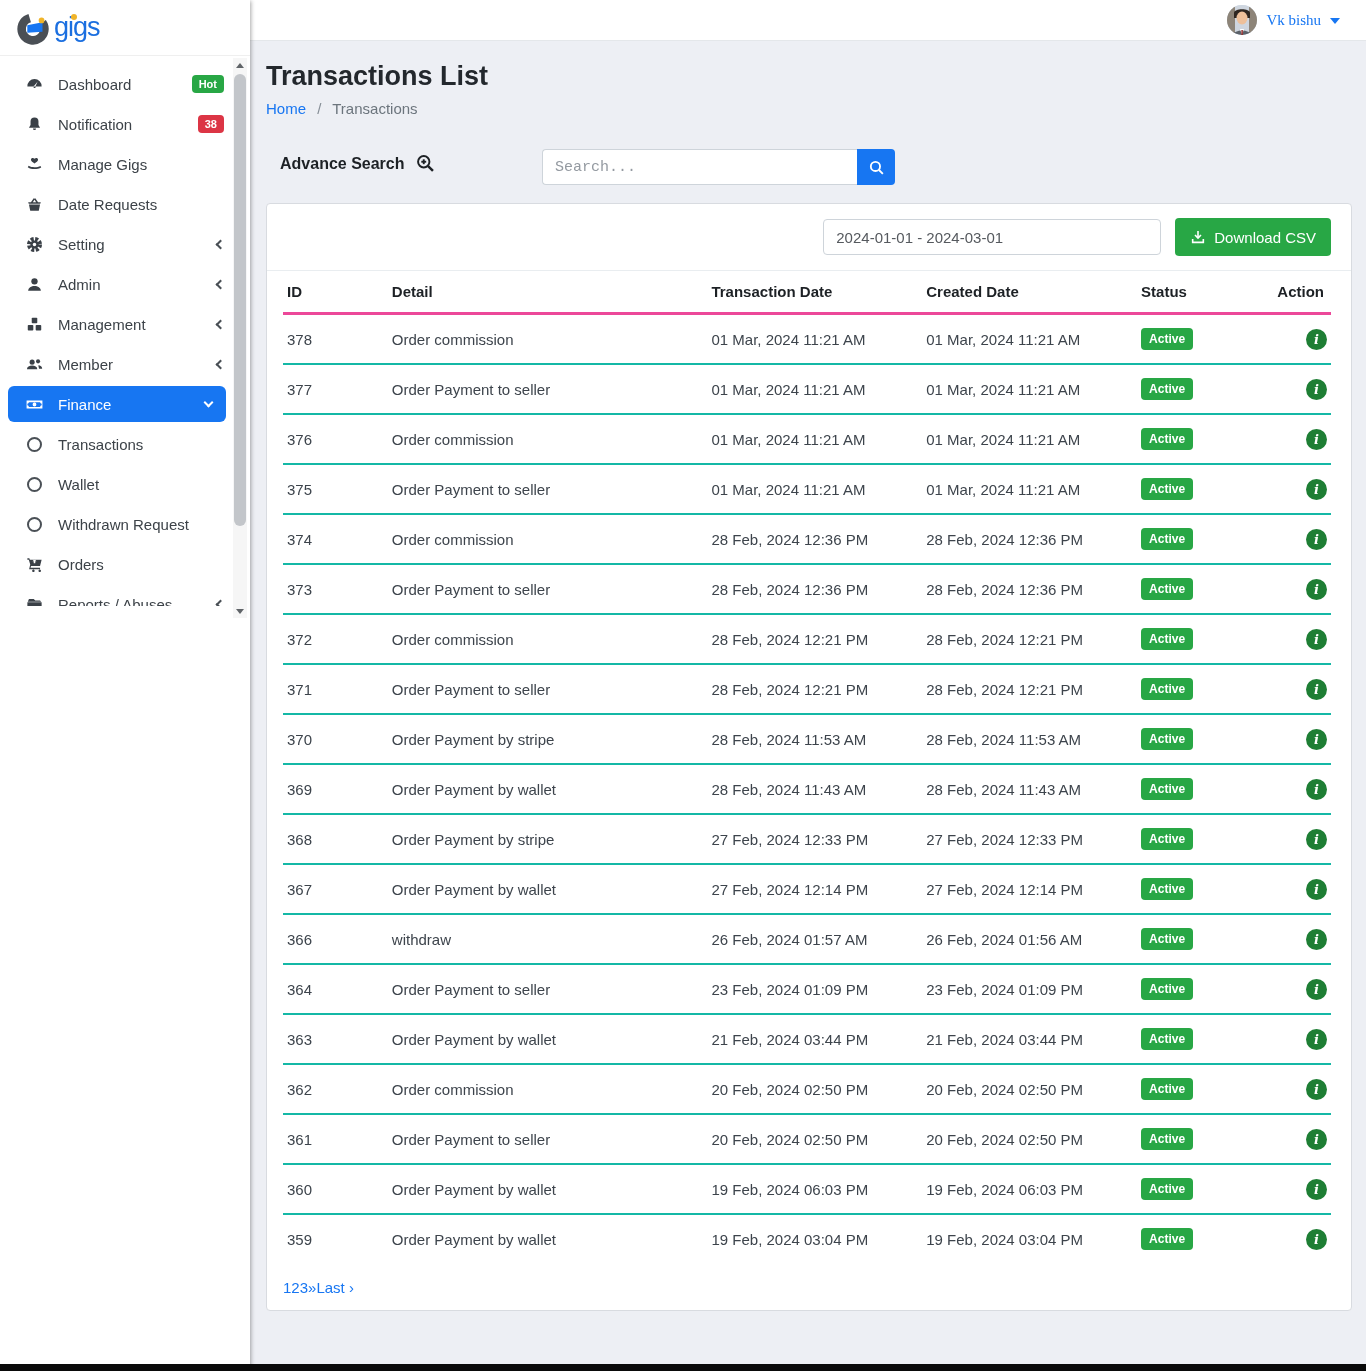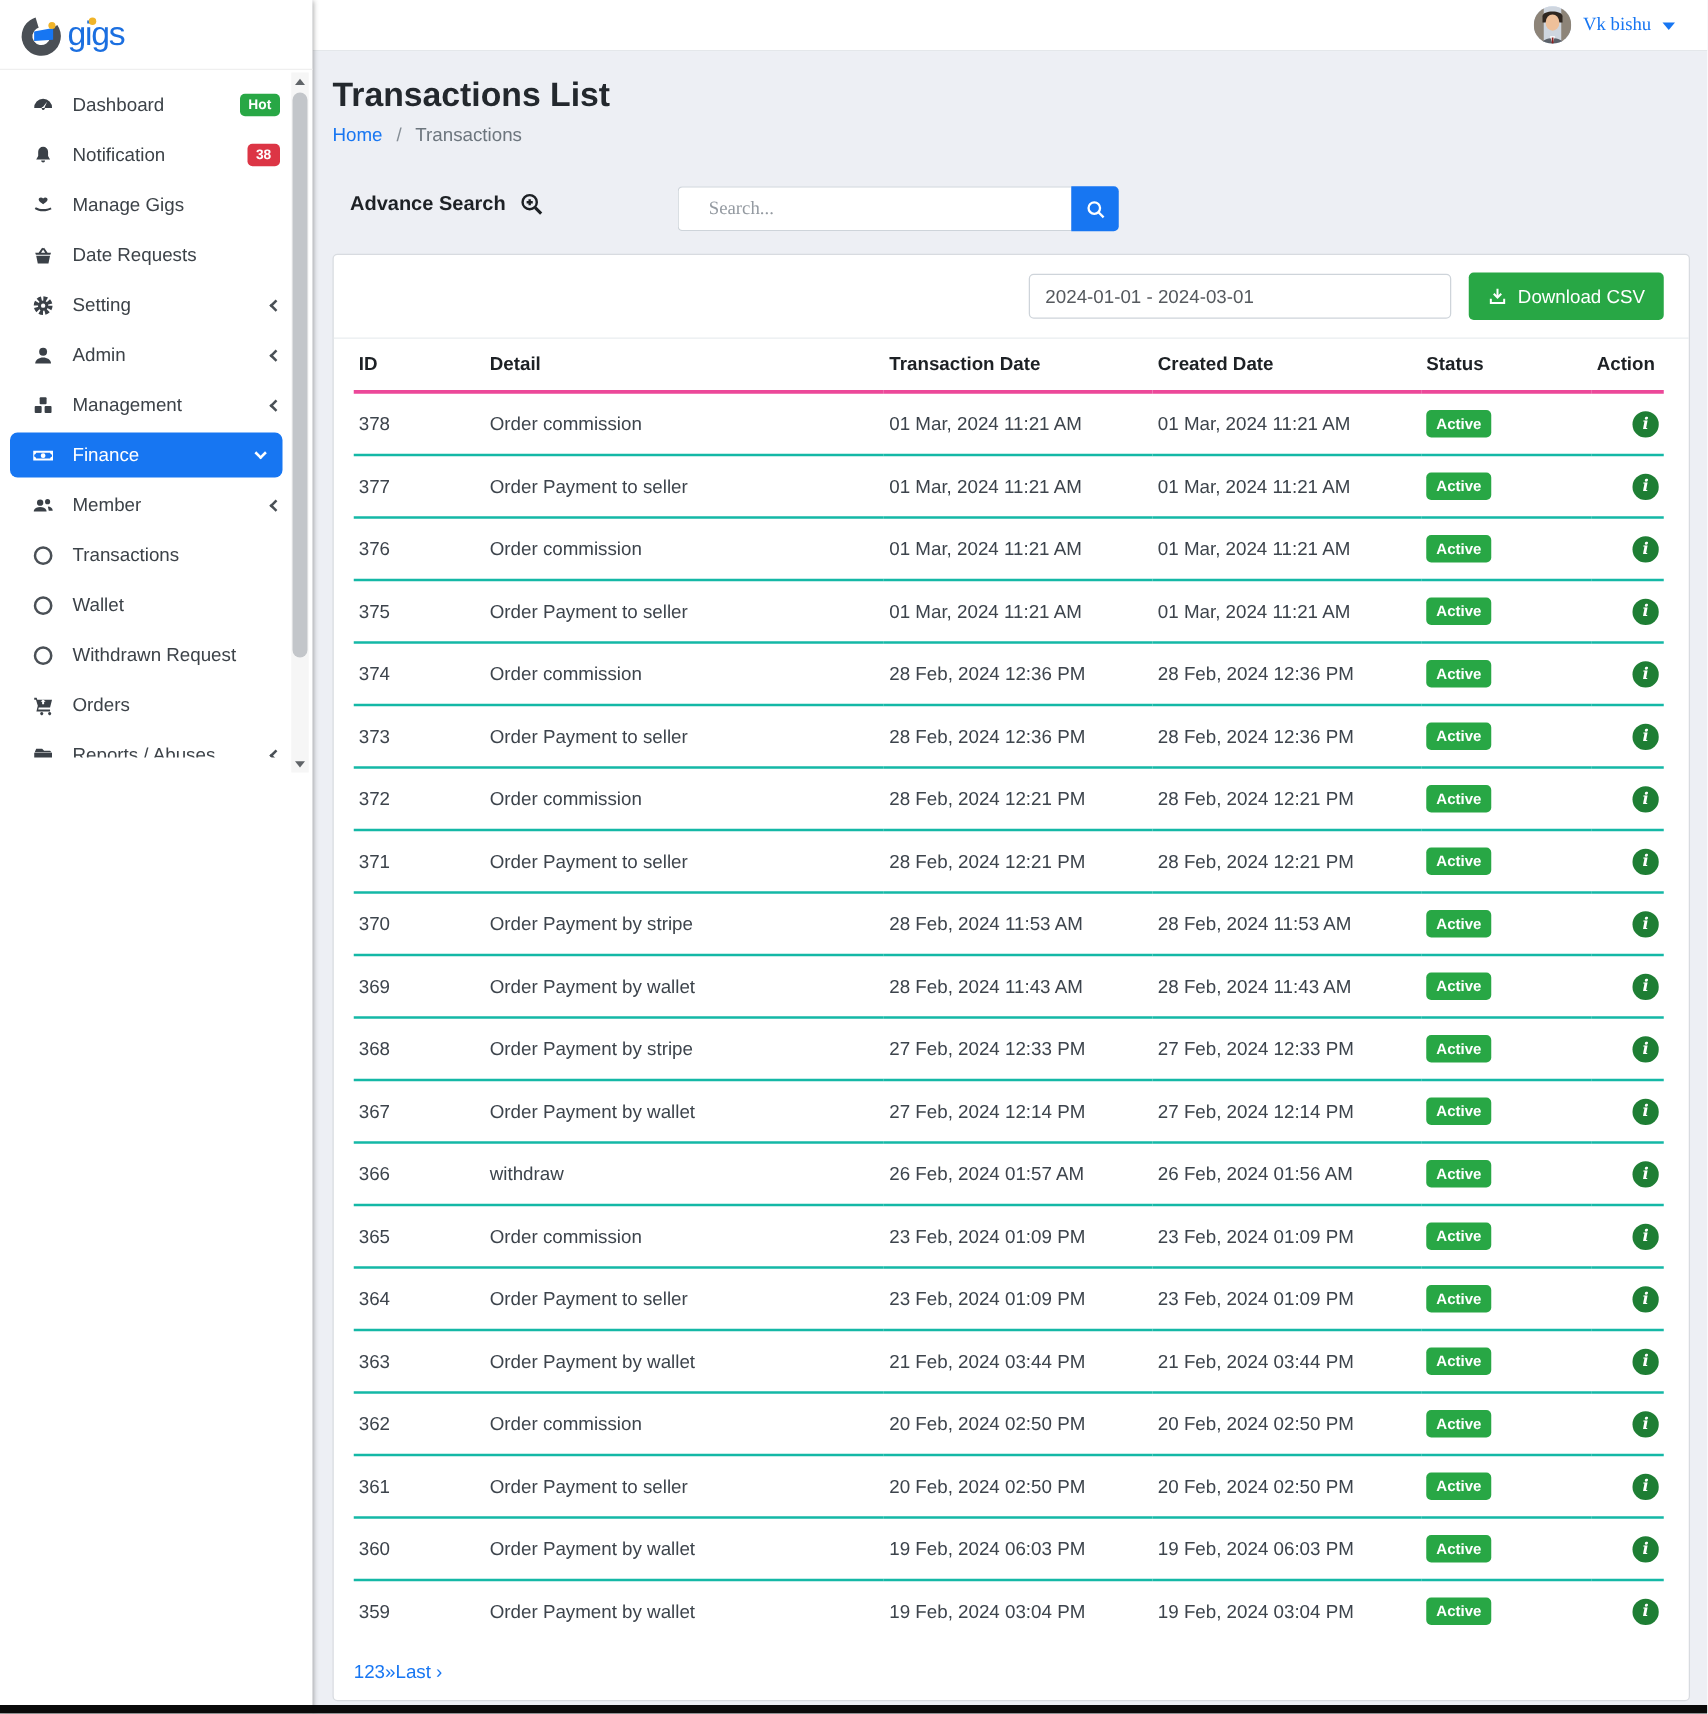"Search..." .search-input { font-family: Liberation Serif, serif -> Liberation Mono, monospace; padding: 0 24px -> 0 12px }
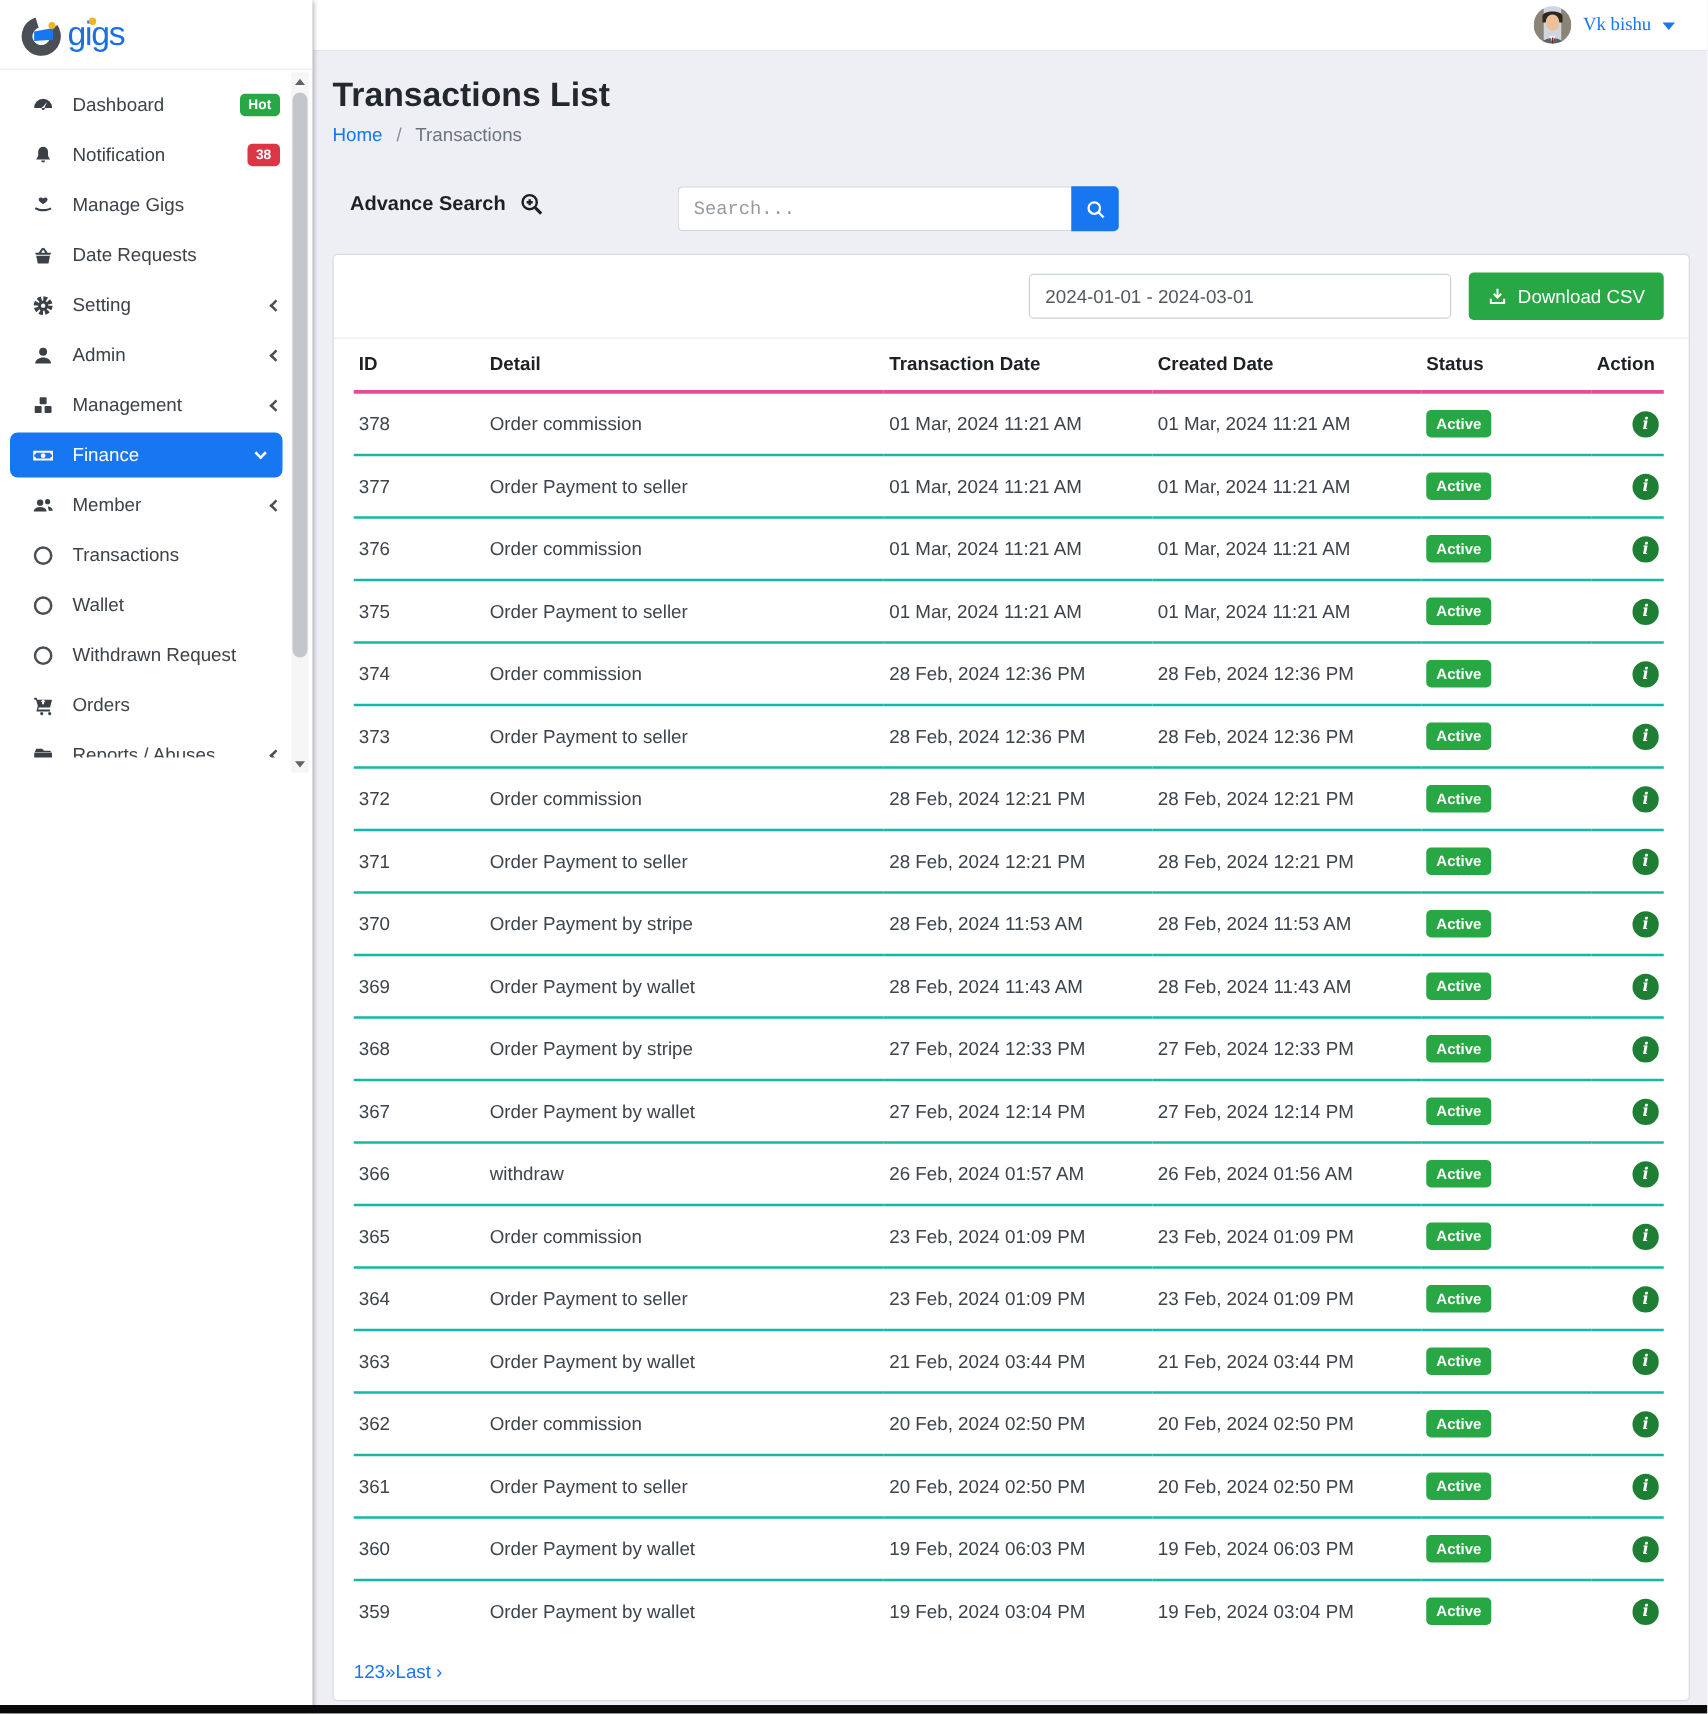"Finance" div.menu-item { order: before "Member" -> after "Member" }
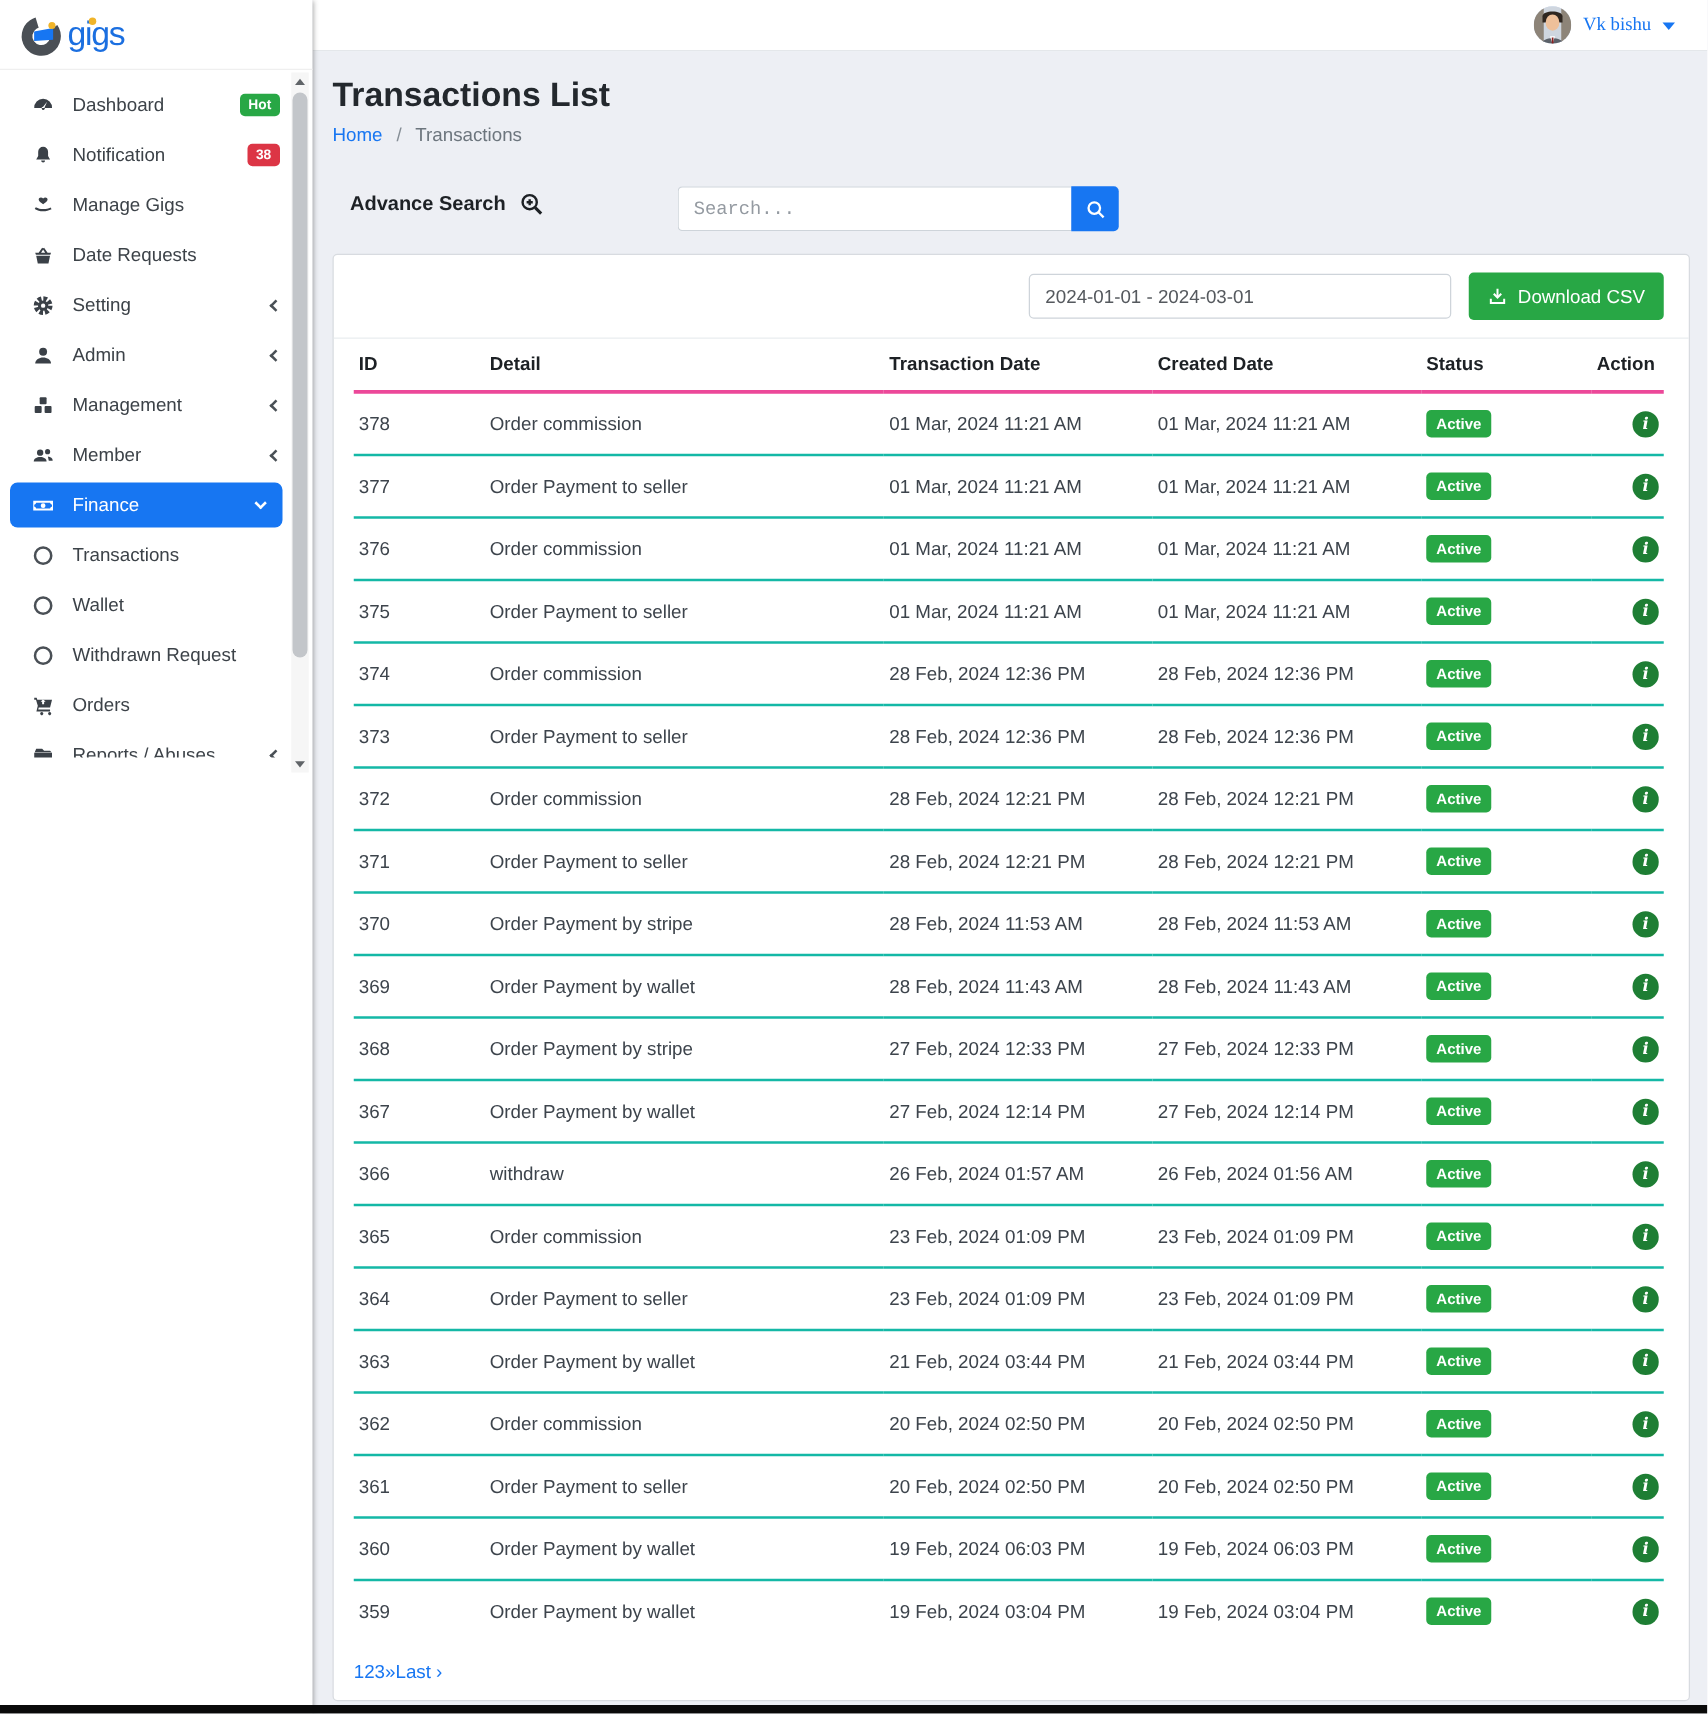"365" tr { html: <tr> <td>365</td> <td>Order commission</td> <td>23 Feb, 2024 01:09 PM</td> <td>23 Feb, 2024 01:09 PM</td> <td><span>Active</span></td> <td><span> <span>i</span> </span></td> </tr> -> none }
